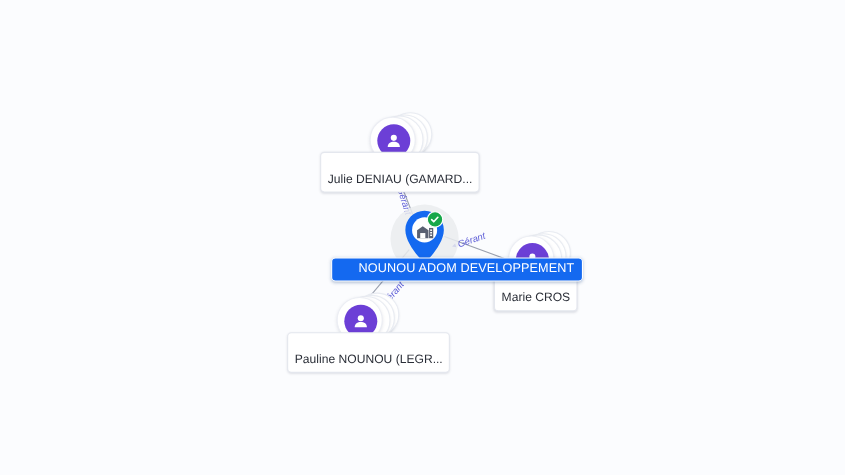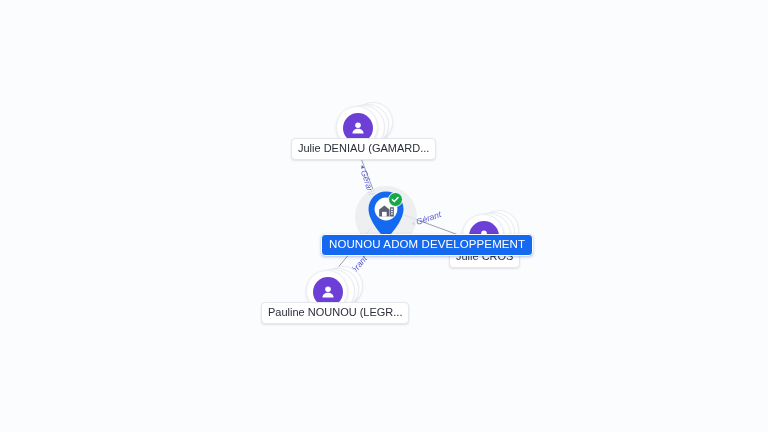"Julie DENIAU (GAMARD..." .node-label { padding: 3px 6px 4px 6px -> 18px 6px 4px 6px }
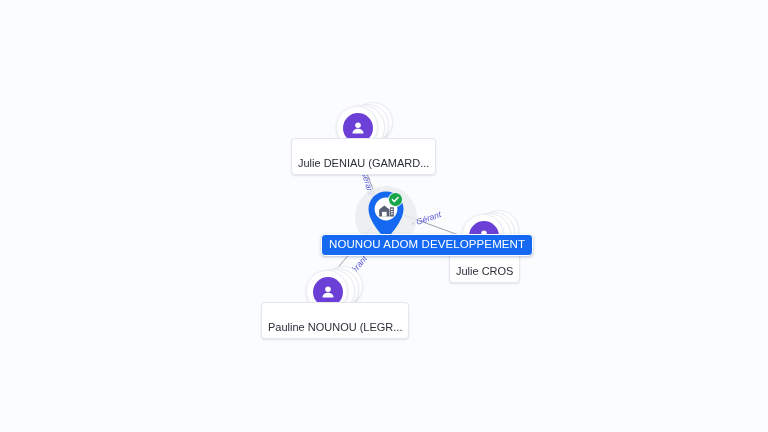"NOUNOU ADOM DEVELOPPEMENT" .company-label { margin-left: 20px -> none; padding: 3px 7px 4px 7px -> 3px 7px 4px 24px }
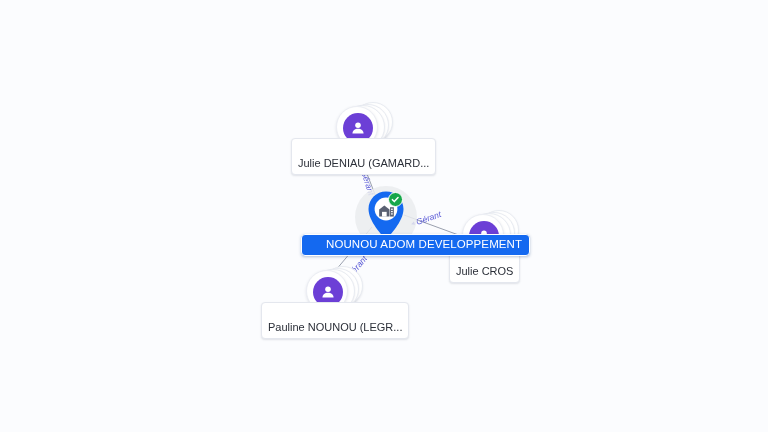"Julie CROS" div.node-label { text: Julie -> Marie }
